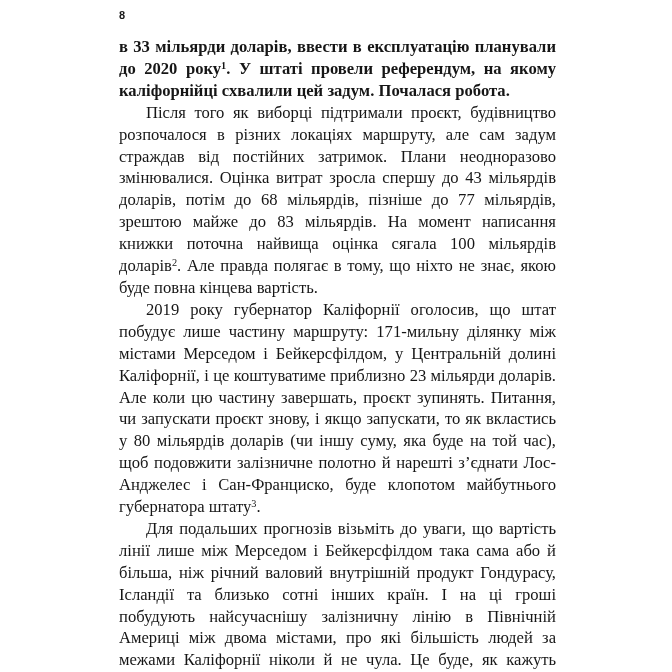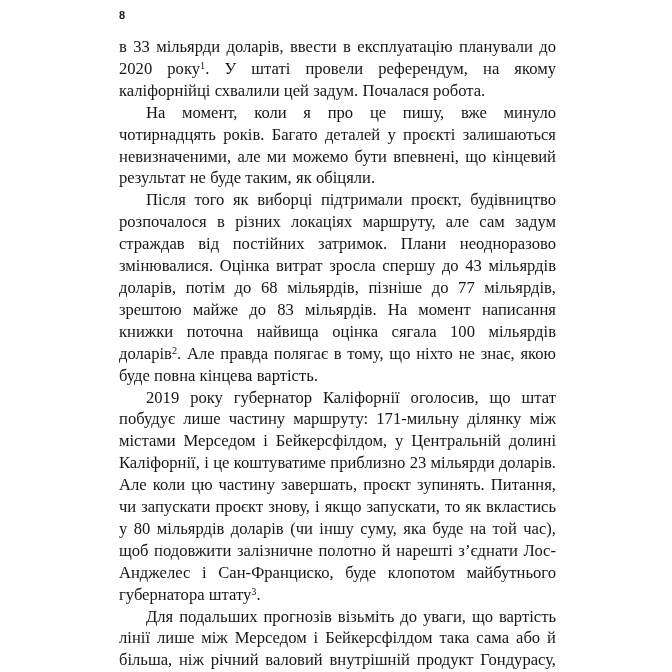"в 33 мільярди доларів, ввести" .para.first { font-weight: none -> bold }
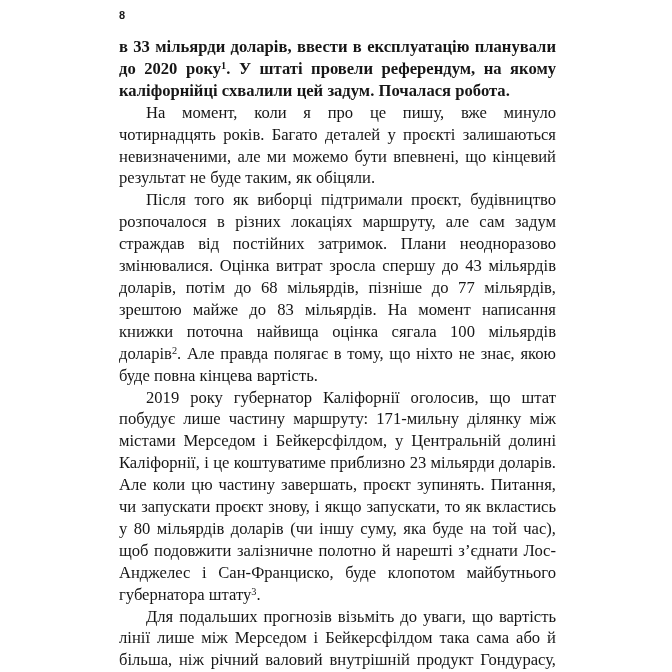"На момент, коли я про" p.para { html: <p>На момент, коли я про це пишу, вже минуло чотирнадцять років. Багато деталей у проєкті залишаються невизначеними, але ми можемо бути впевнені, що кінцевий результат не буде таким, як обіцяли.</p> -> none }
